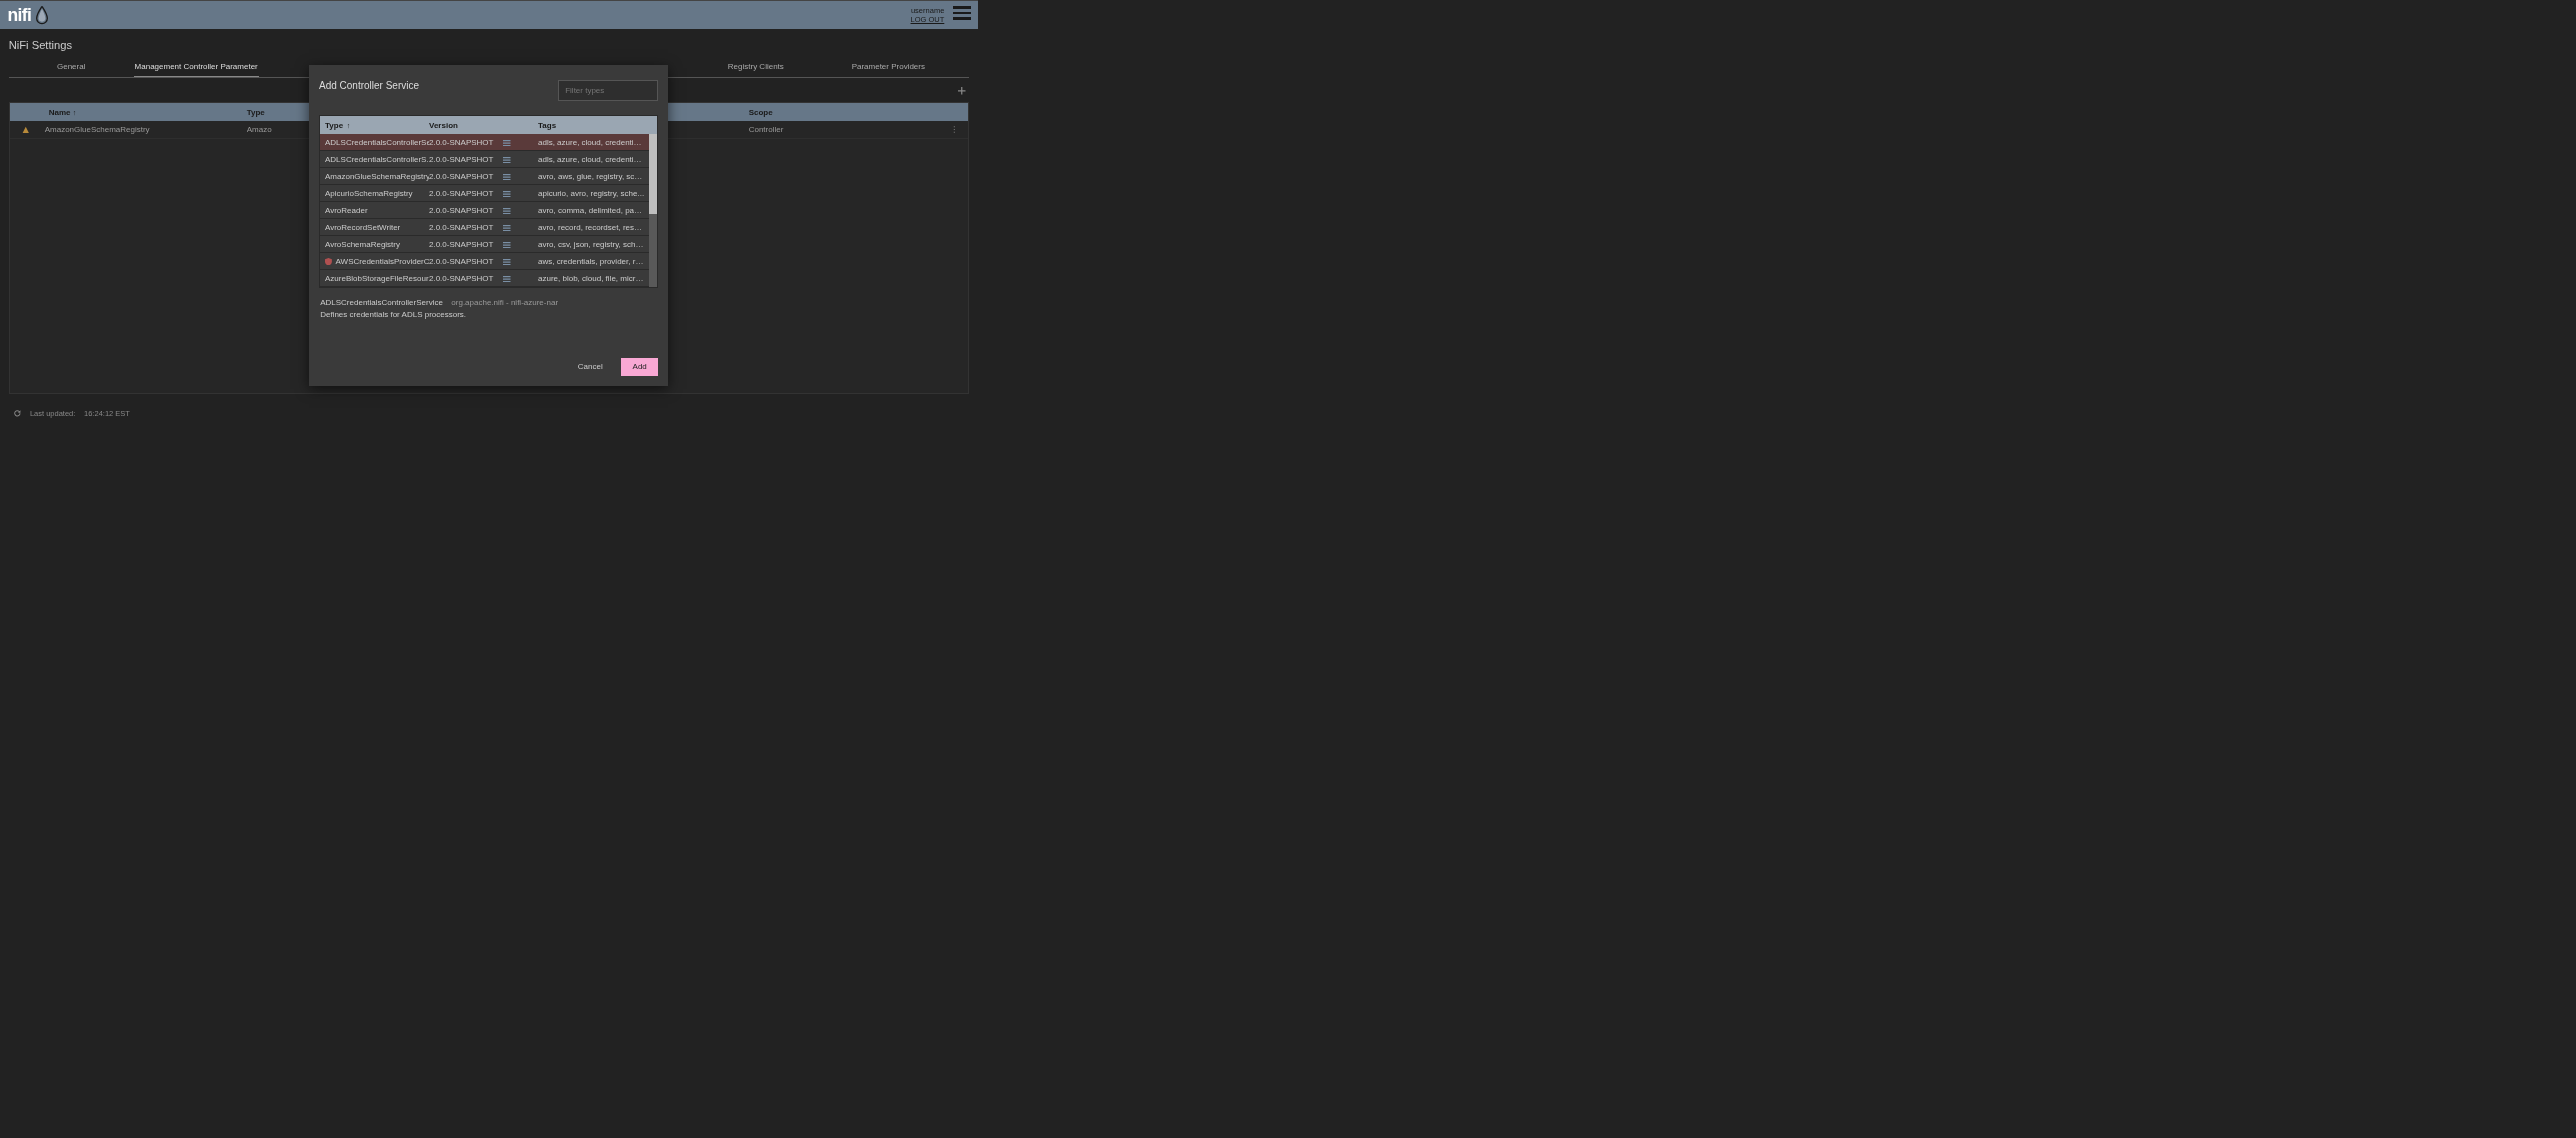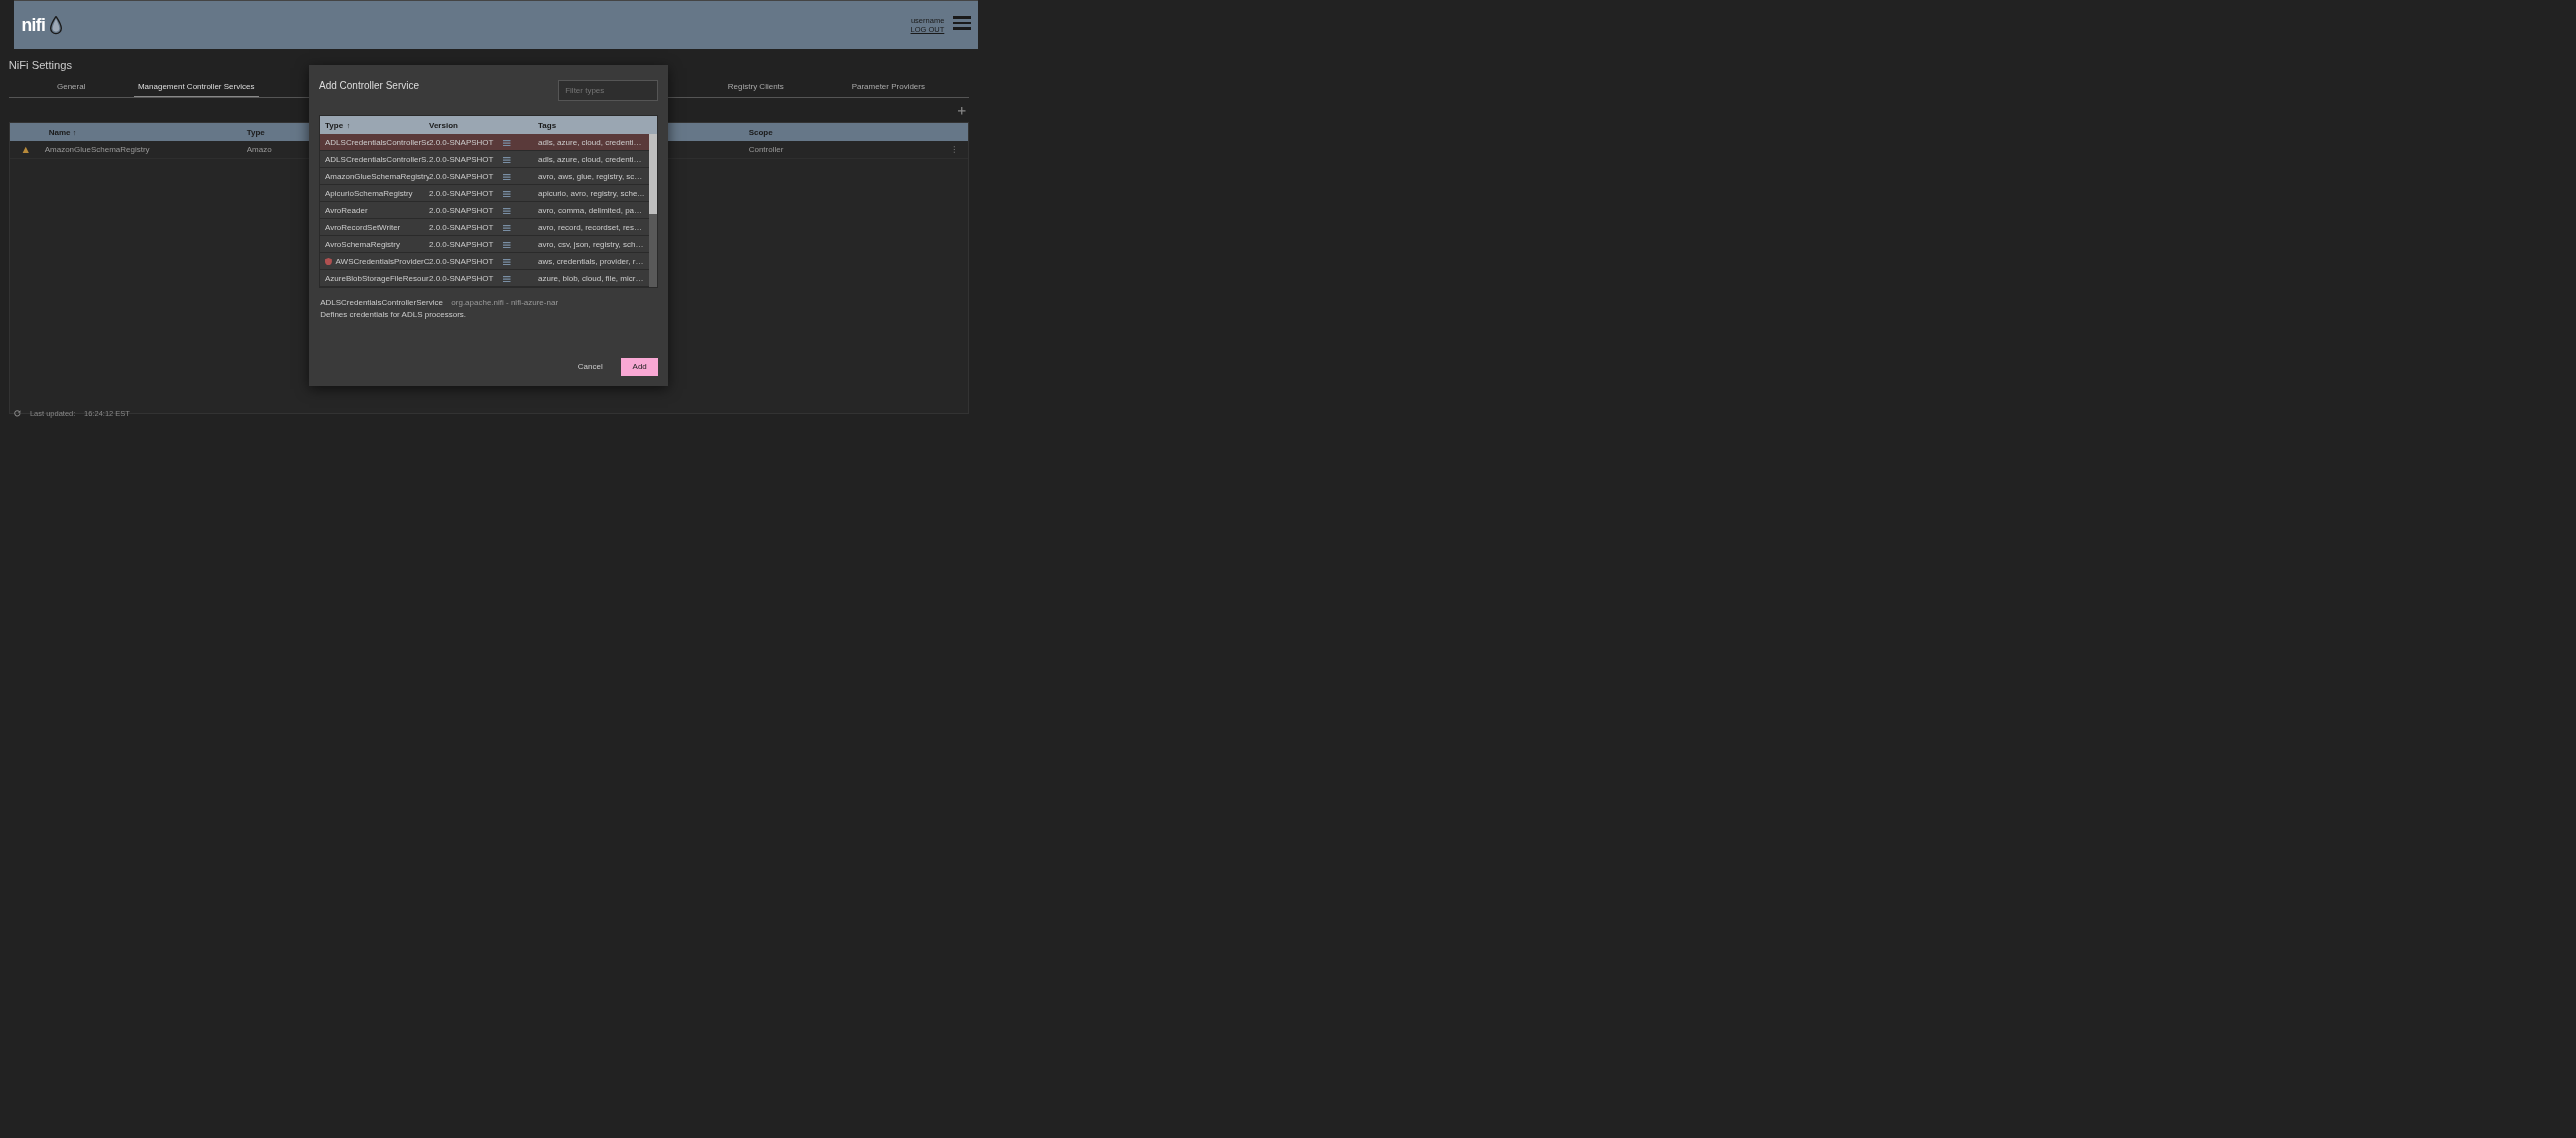"nifi" .topbar { height: 49px -> 29px; margin-left: 14px -> none }
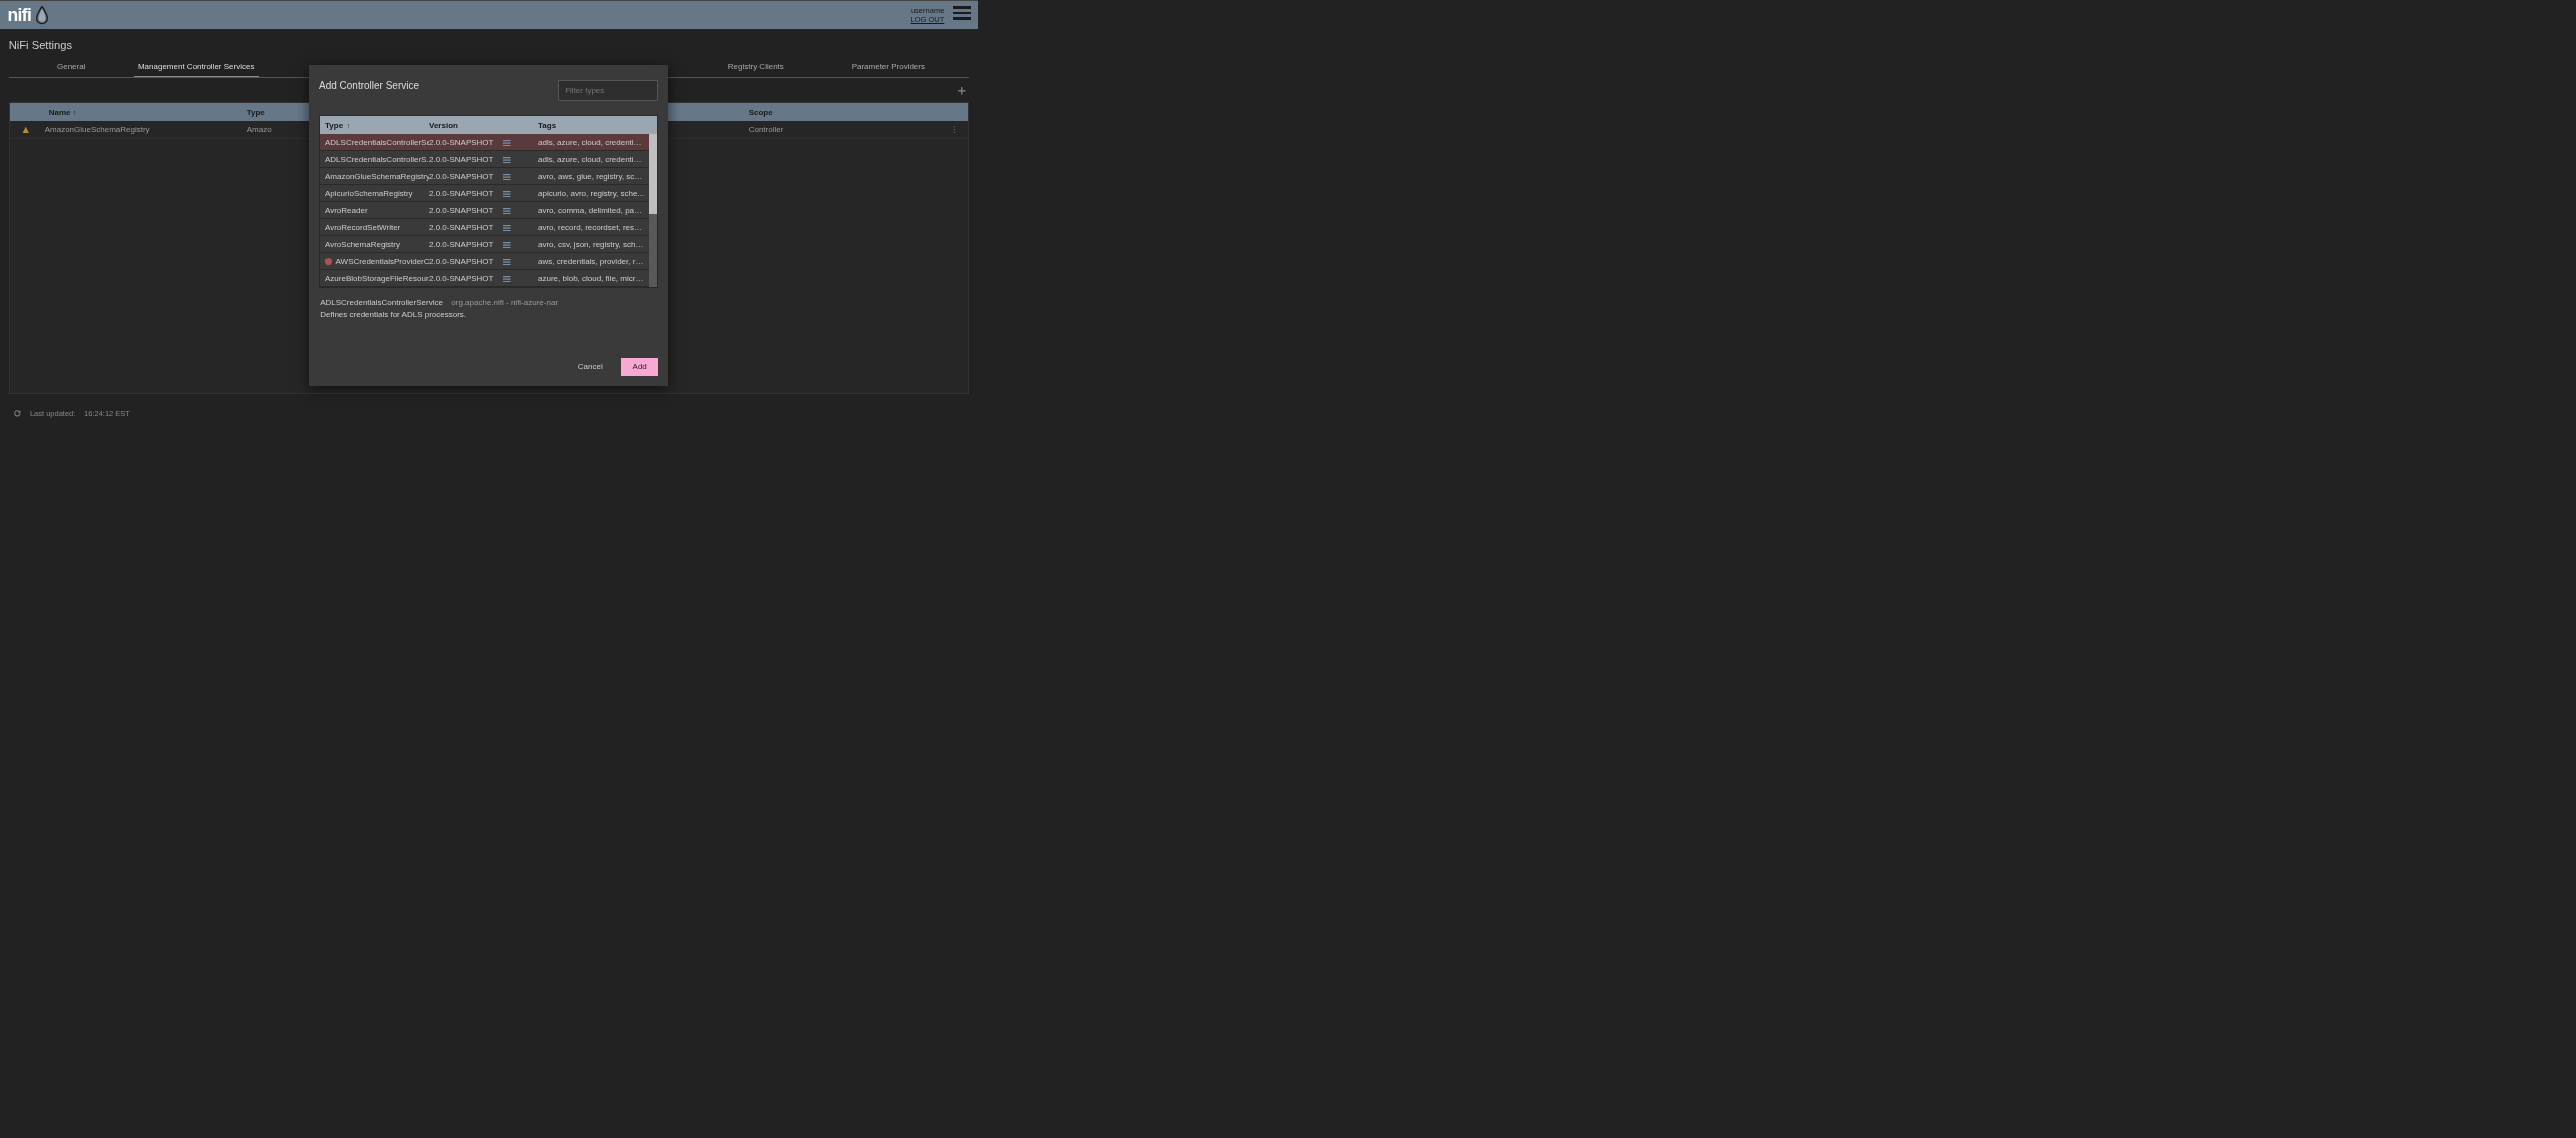"Management Controller Services" div.tab { text: Services -> Parameter }
